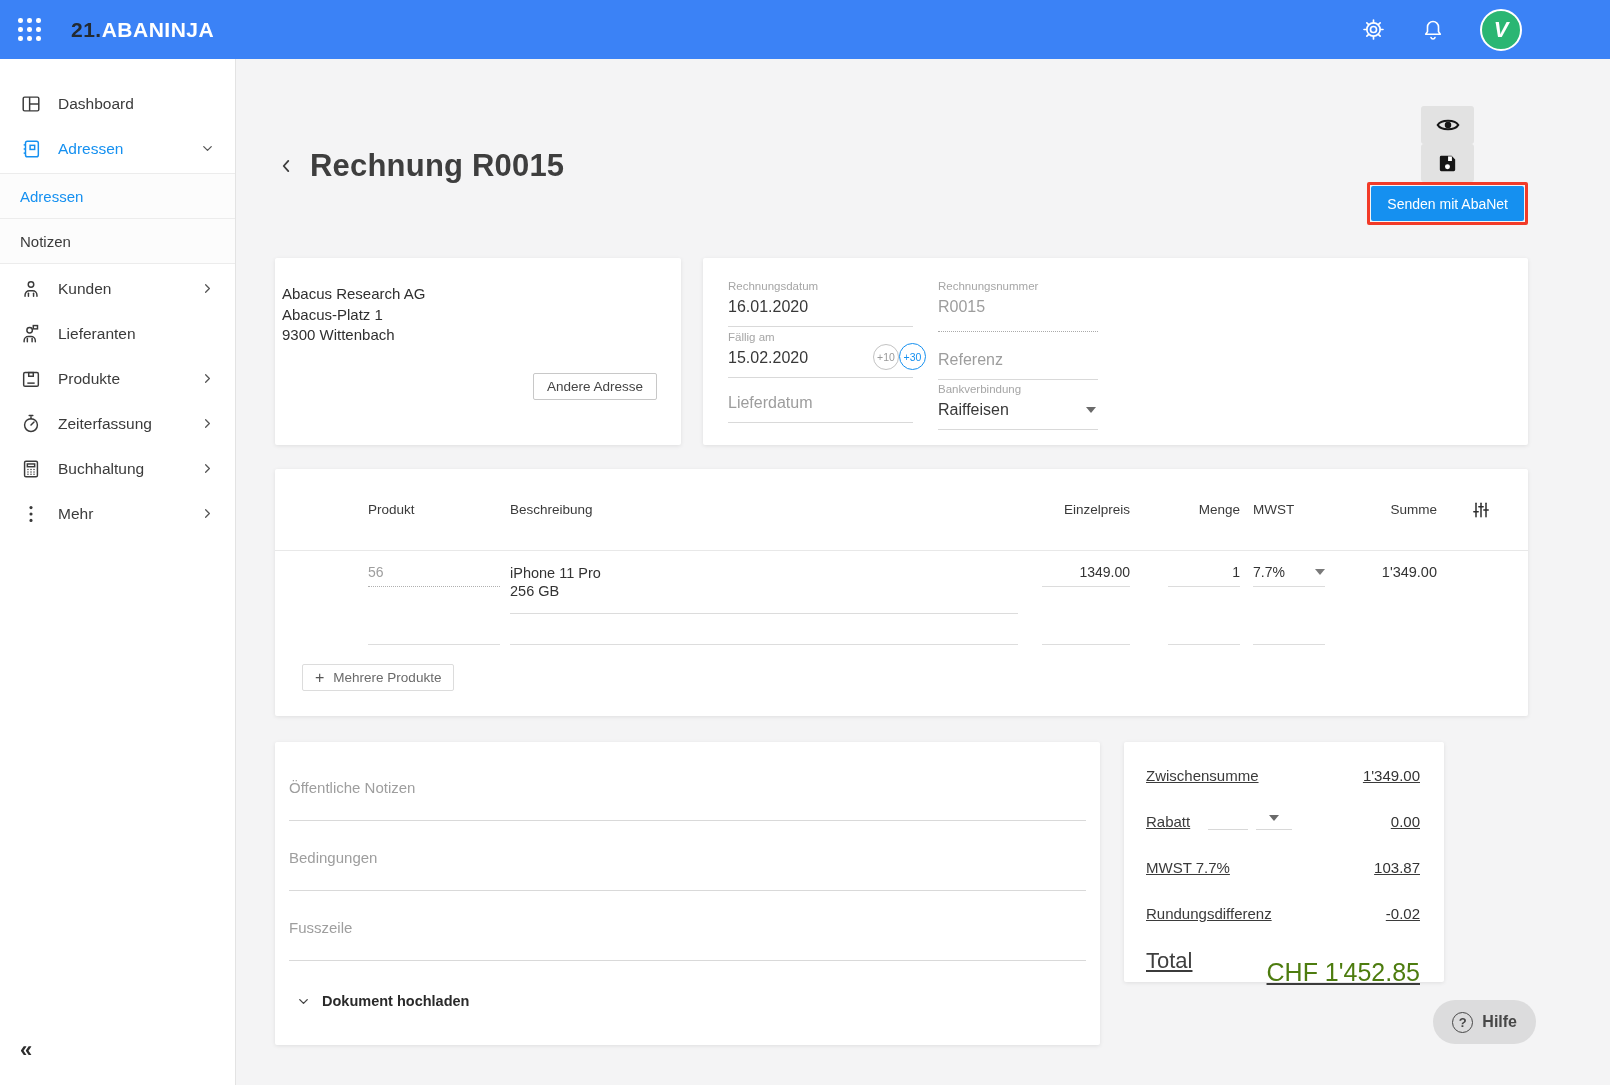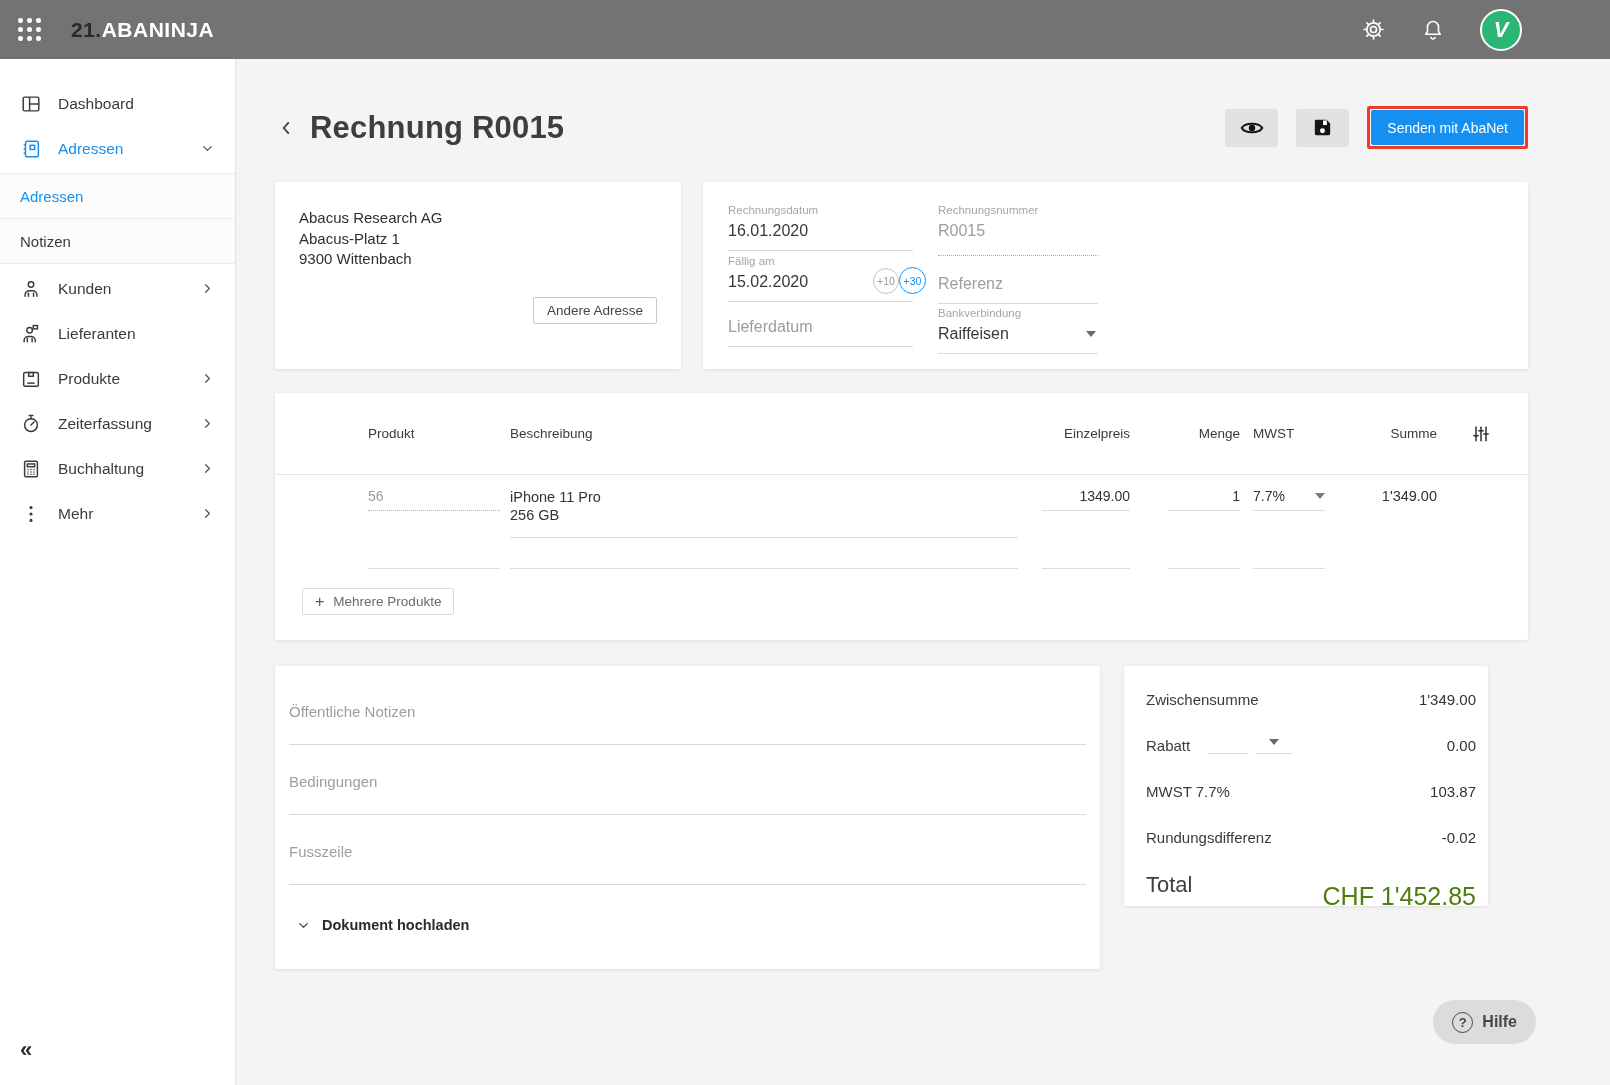"21.ABANINJA" .topbar { background: #737373 -> #3b82f6 }
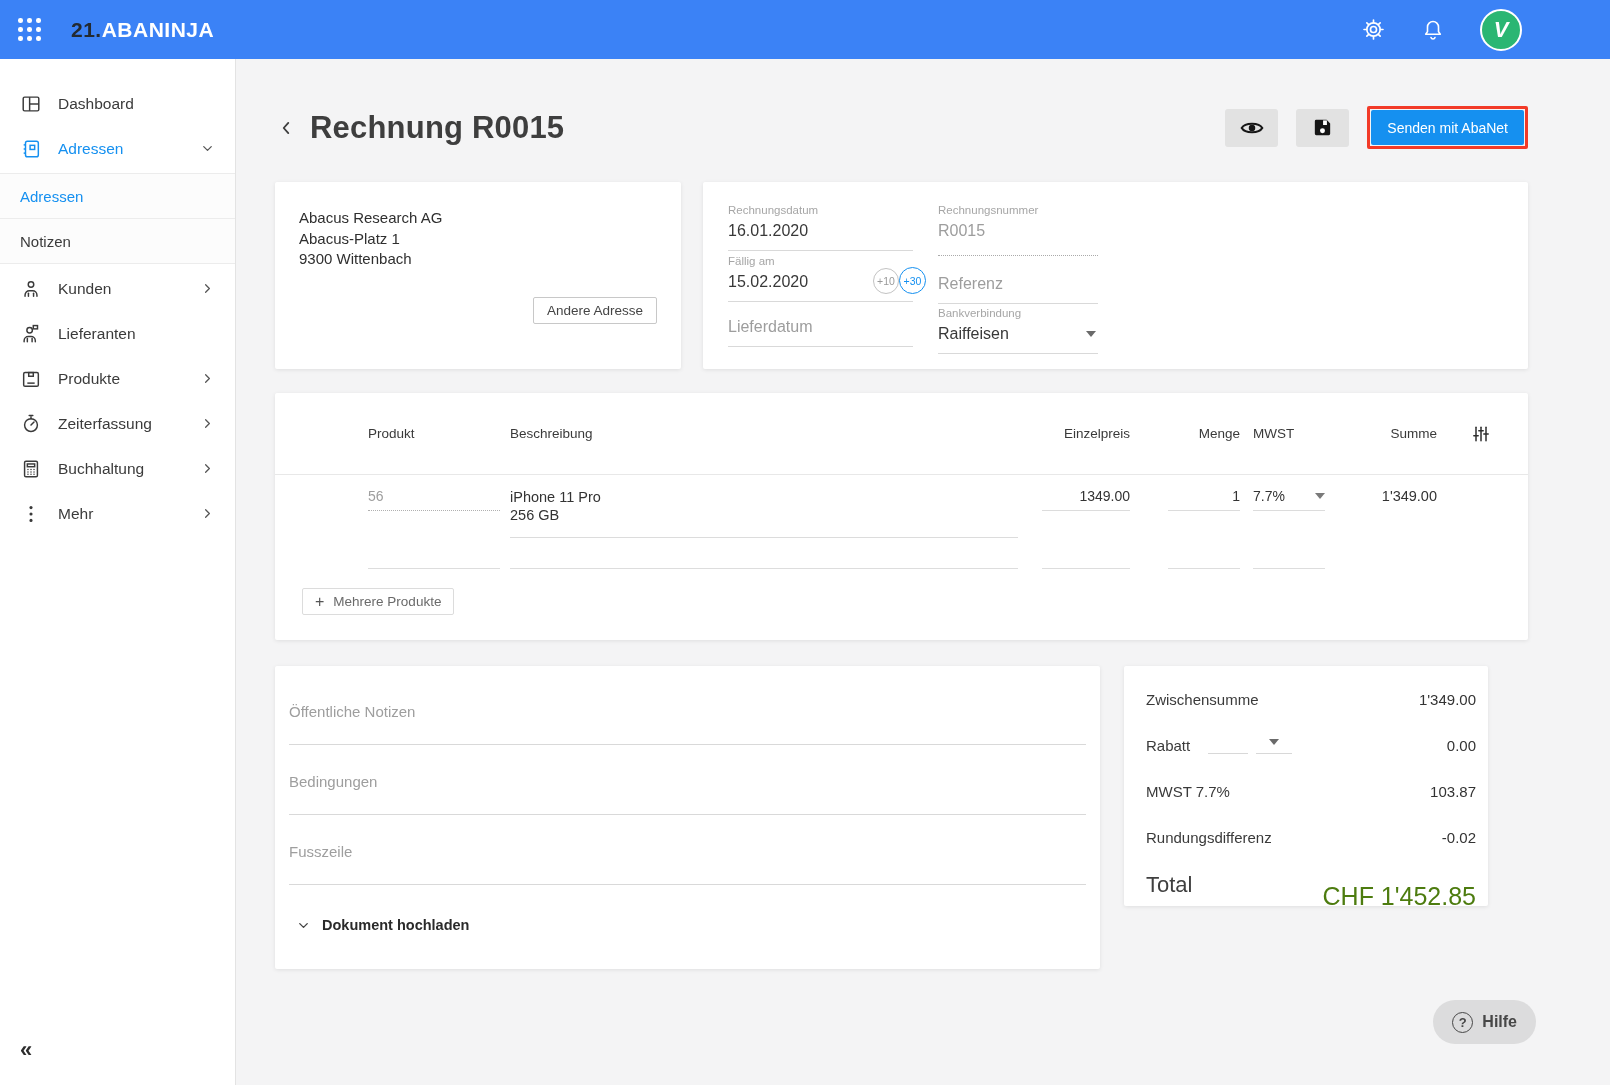"Senden mit AbaNet" .header-actions { flex-direction: none -> column }
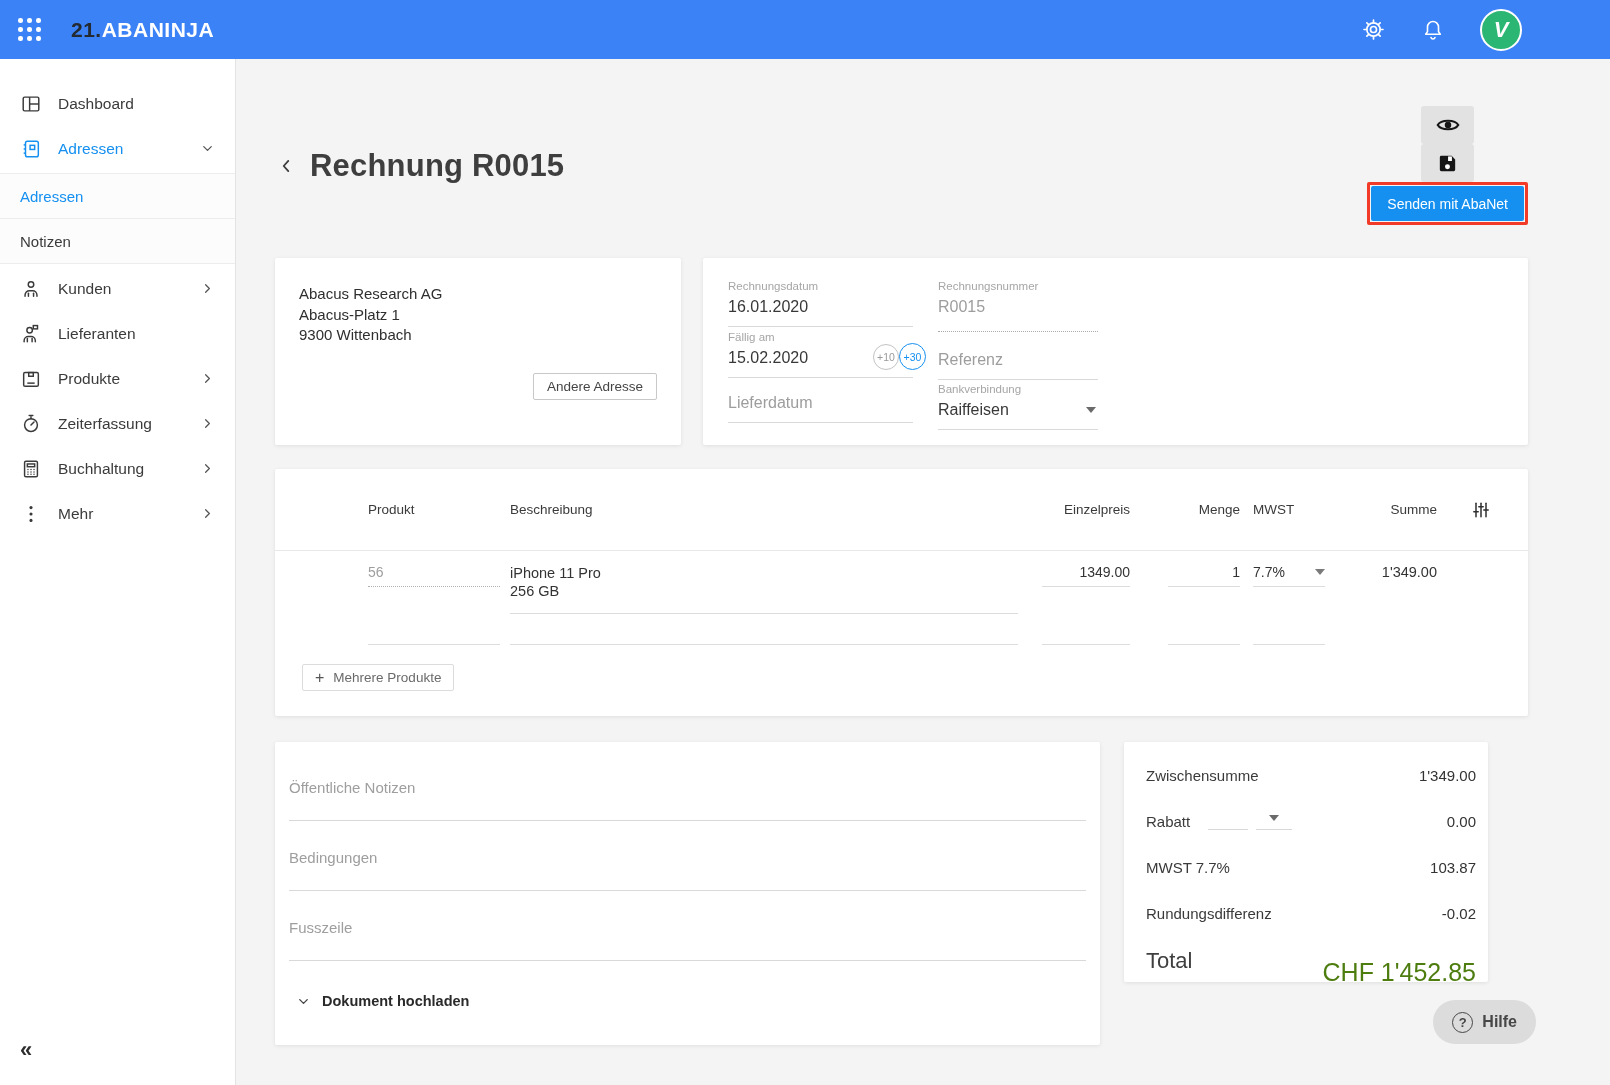"Abacus Research AG" .addr-card { padding: 26px 24px 0 24px -> 26px 24px 0 7px }
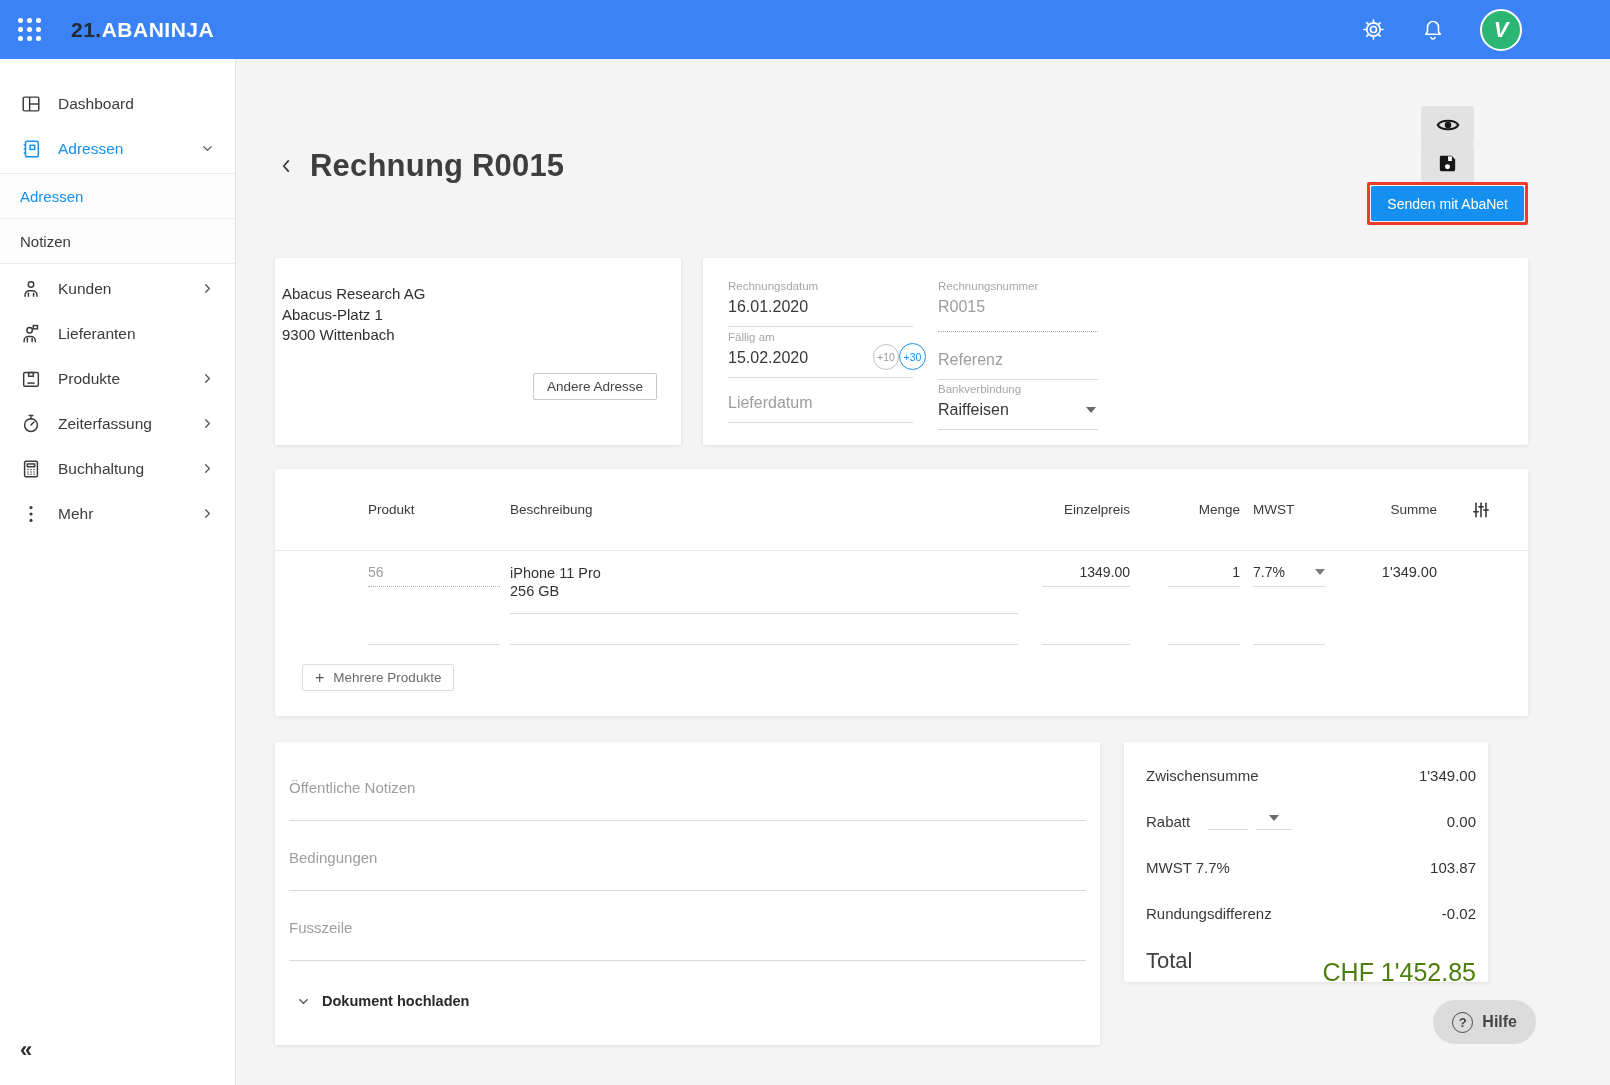"Zwischensumme" .summary-card { padding: 10px 12px 0 22px -> 10px 24px 0 22px; text-decoration: none -> underline; width: 364px -> 320px }
